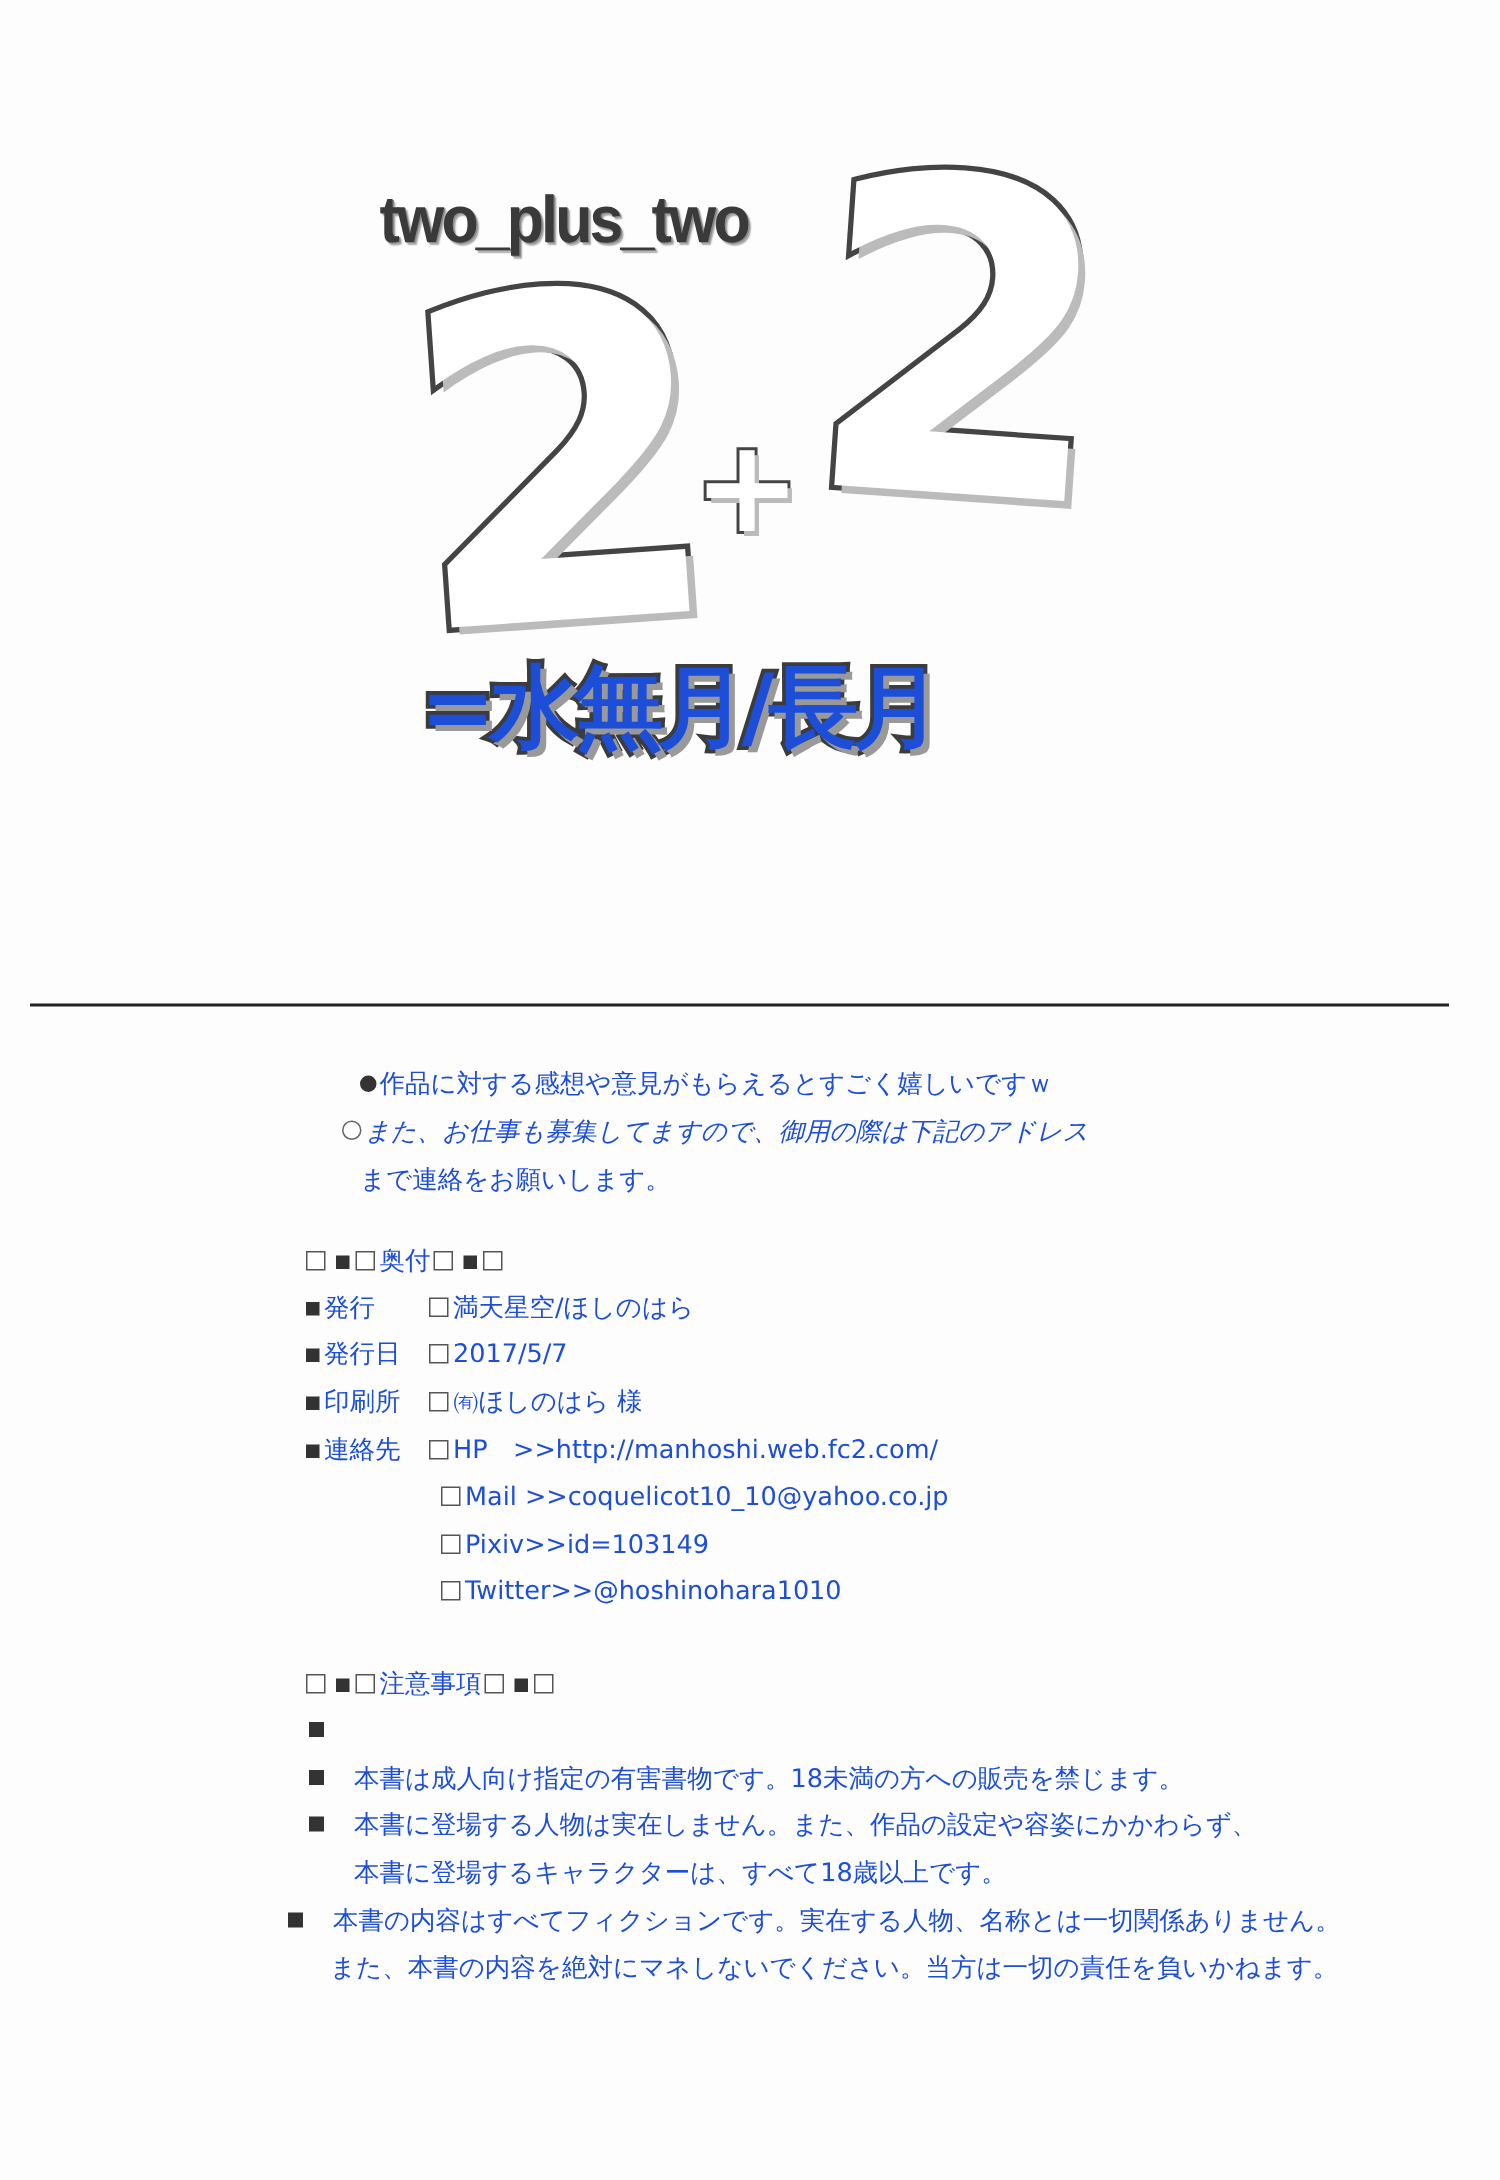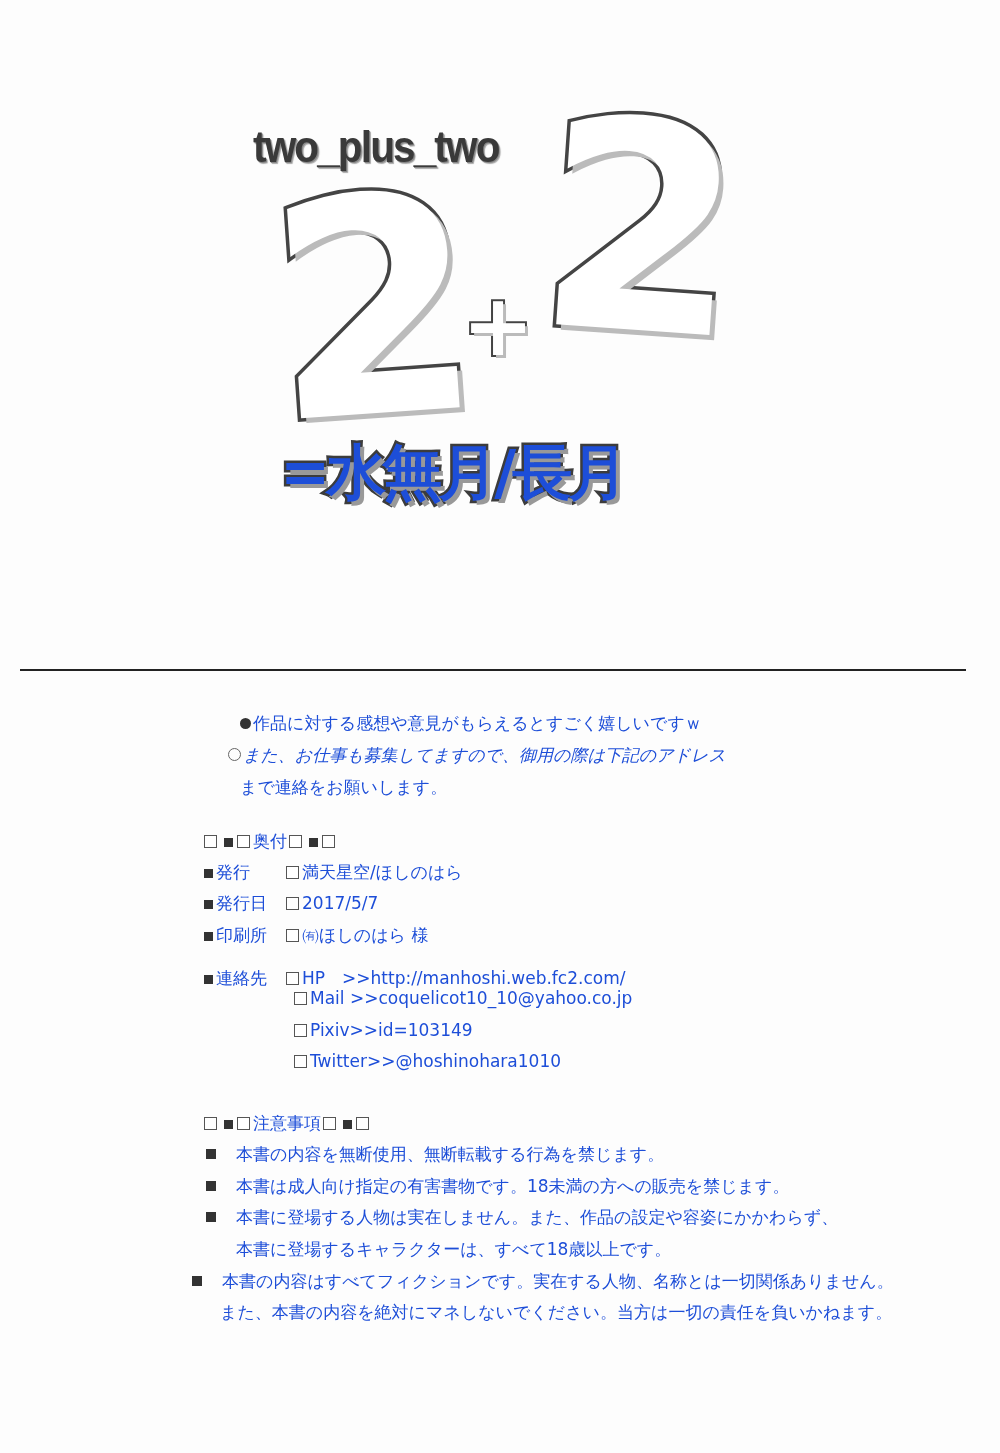"連絡先 HP >>http://manhoshi.web.fc2.com/" div.text { margin-top: 11px -> none }
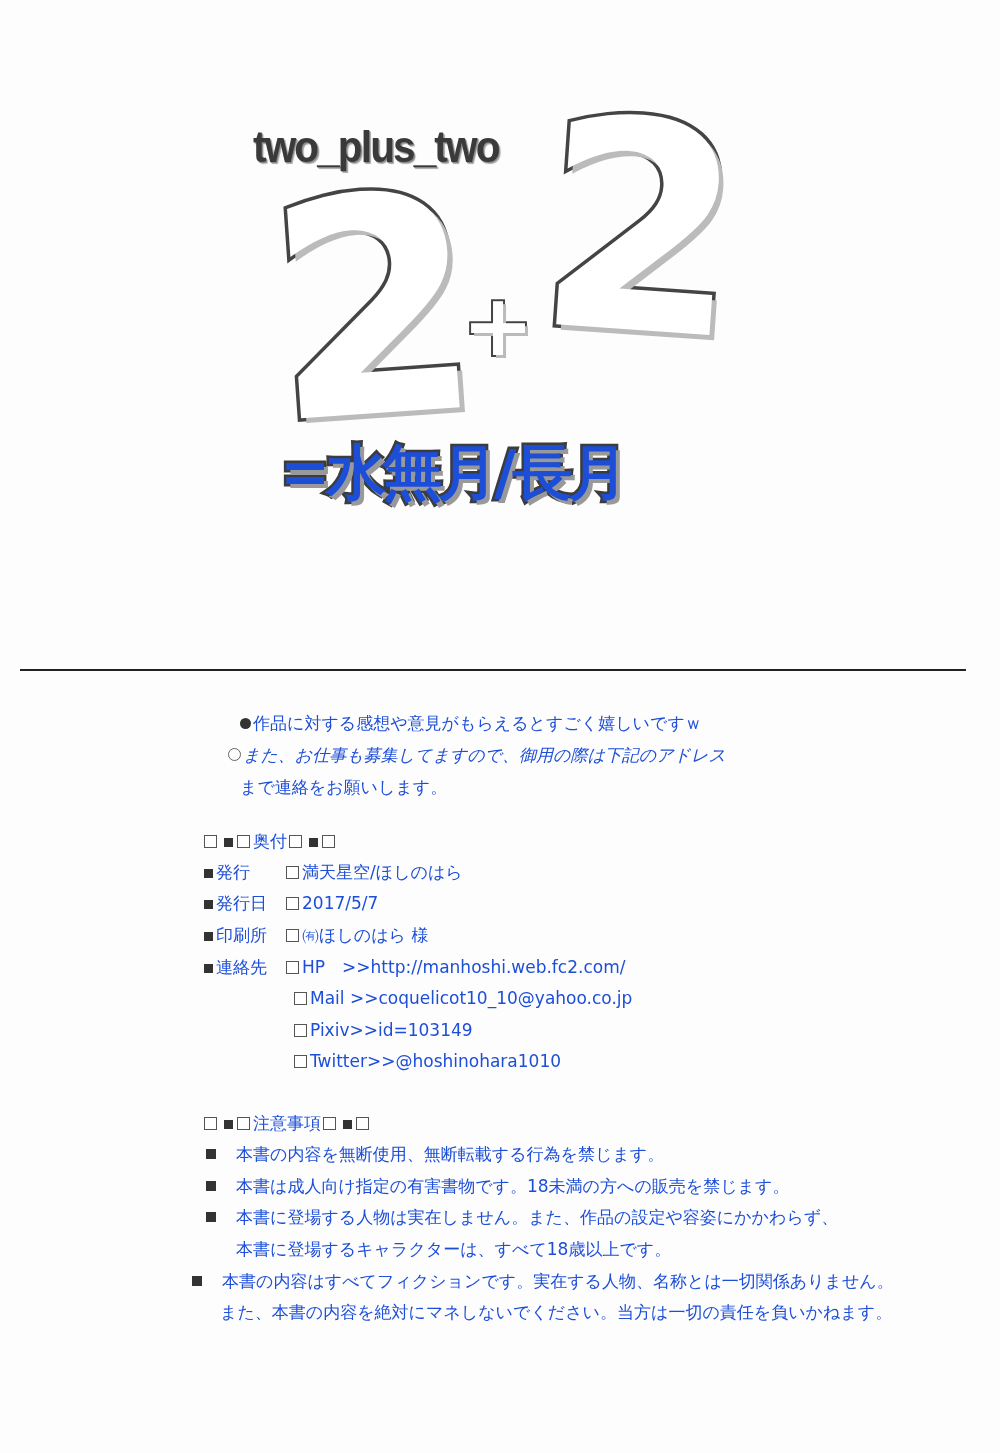"本書の内容を無断使用、無断転載する行為を禁じます。" span { html: <span>本書の内容を無断使用、無断転載する行為を禁じます。</span> -> none }
